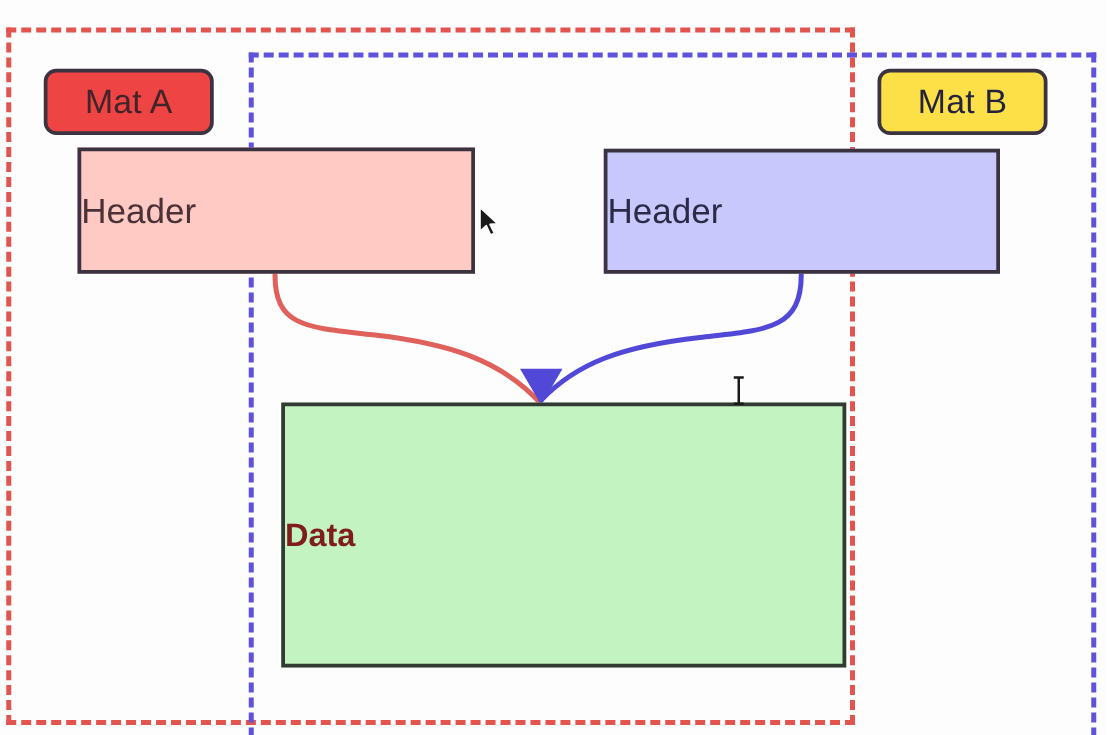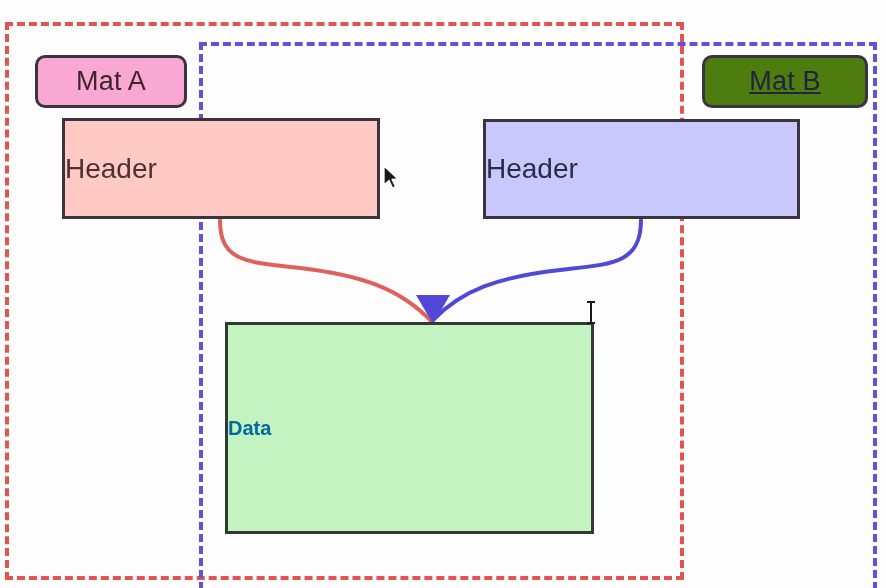"Mat A" #chip-mat-a { background: #f9a8d4 -> #ef4444; width: 152px -> 136px }
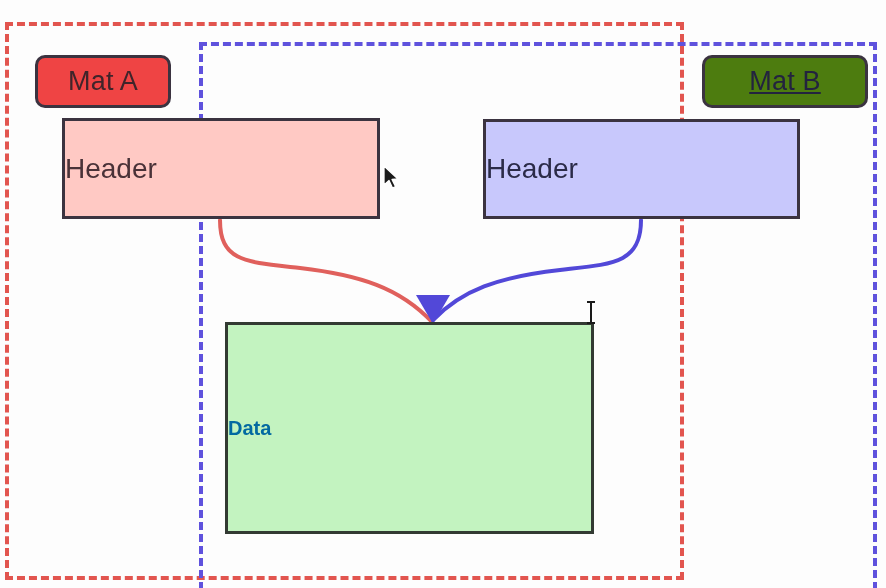"Mat B" #chip-mat-b { background: #4d7c0f -> #fde047; text-decoration: underline -> none; width: 166px -> 136px }
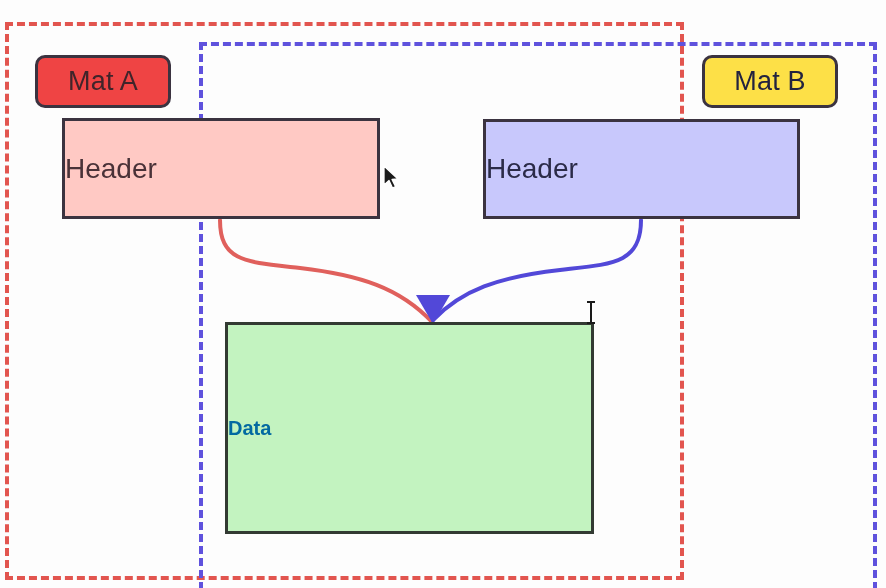"Data" #node-data { color: #0369a1 -> #7f1d1d; font-size: 20px -> 26px; width: 369px -> 452px }
